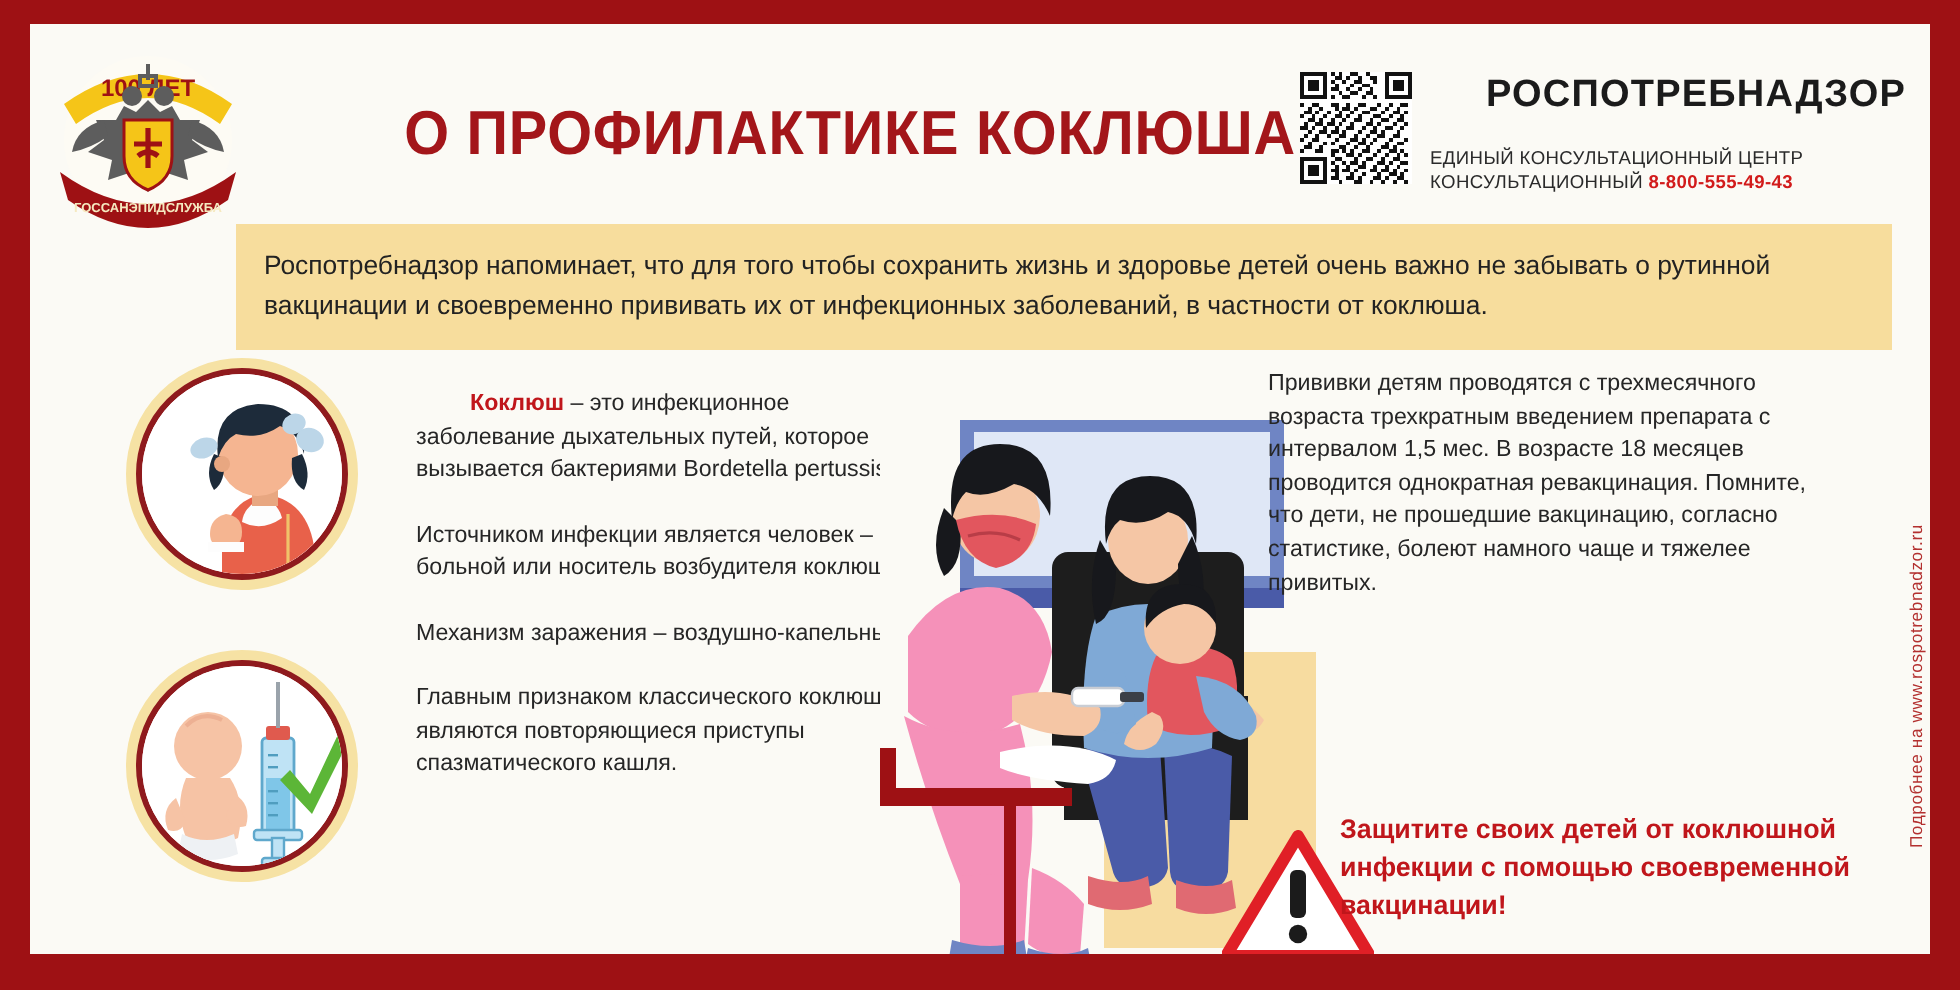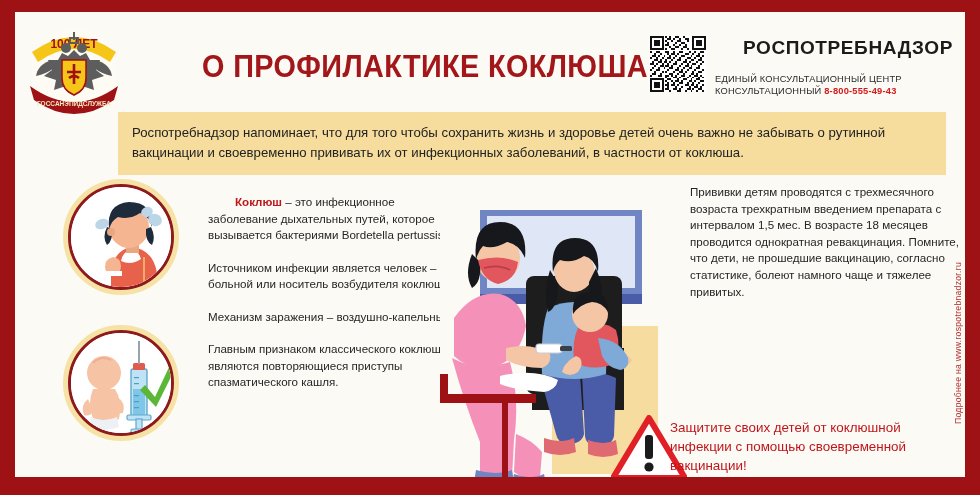"Прививки детям проводятся с" .col-right { left: 675px -> 619px }
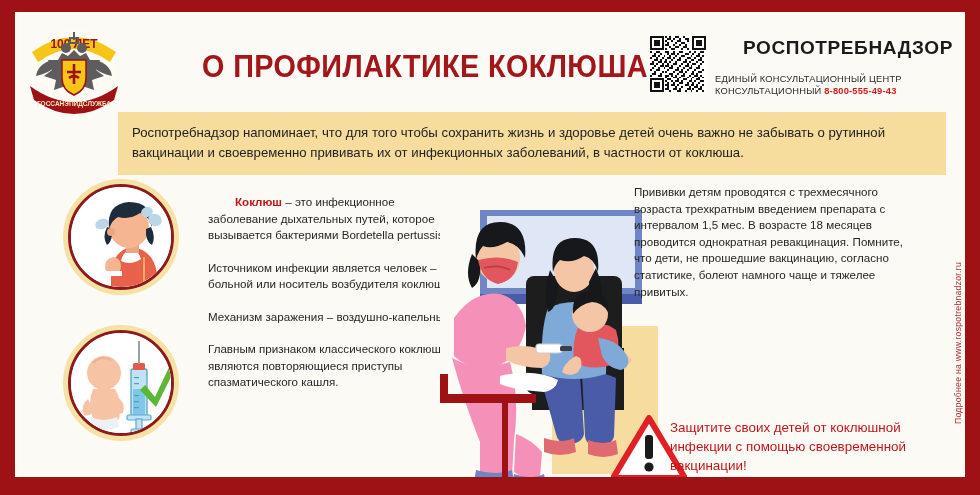"Защитите своих детей от коклюшной" .cta { font-weight: normal -> bold; margin-top: 13px -> none }
